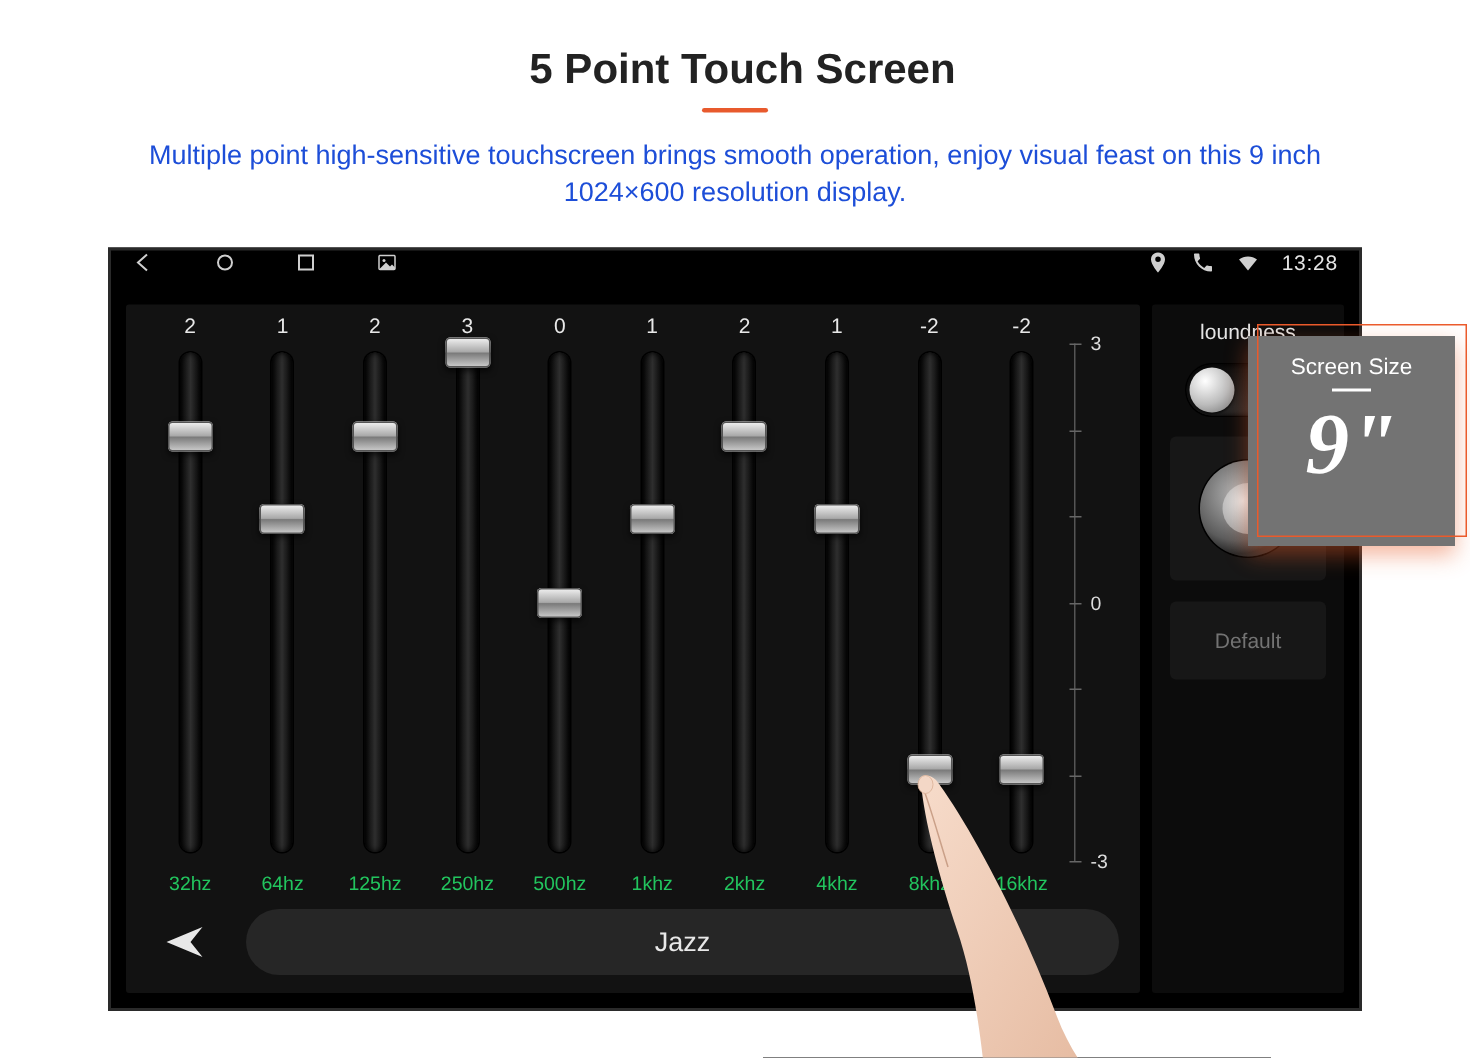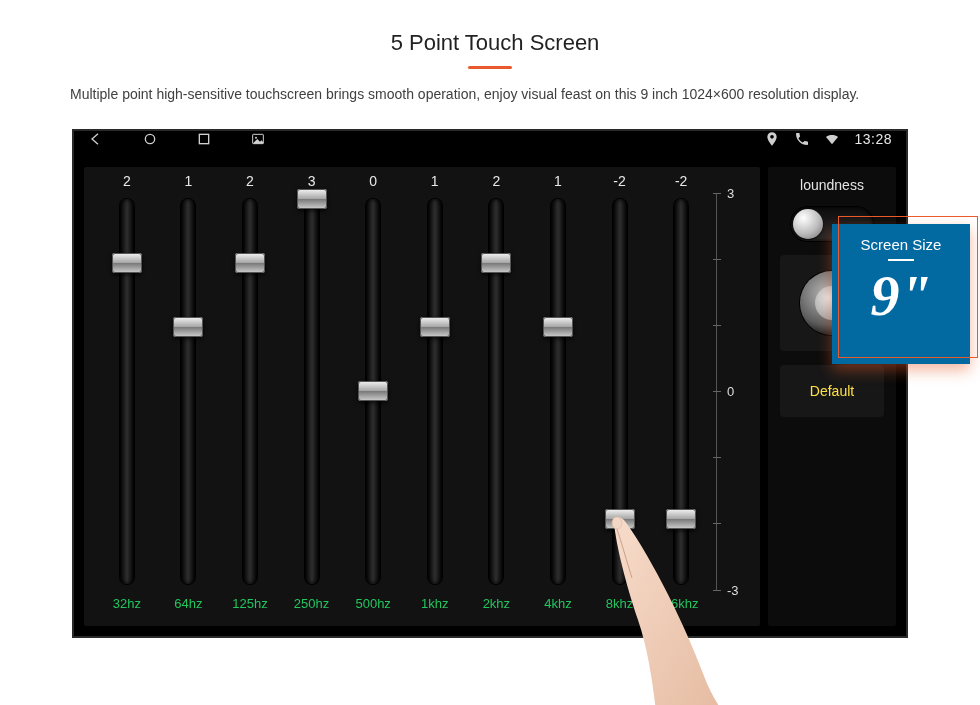"5 Point Touch Screen" .hero-title { font-size: 22px -> 28px; font-weight: 400 -> 700 }
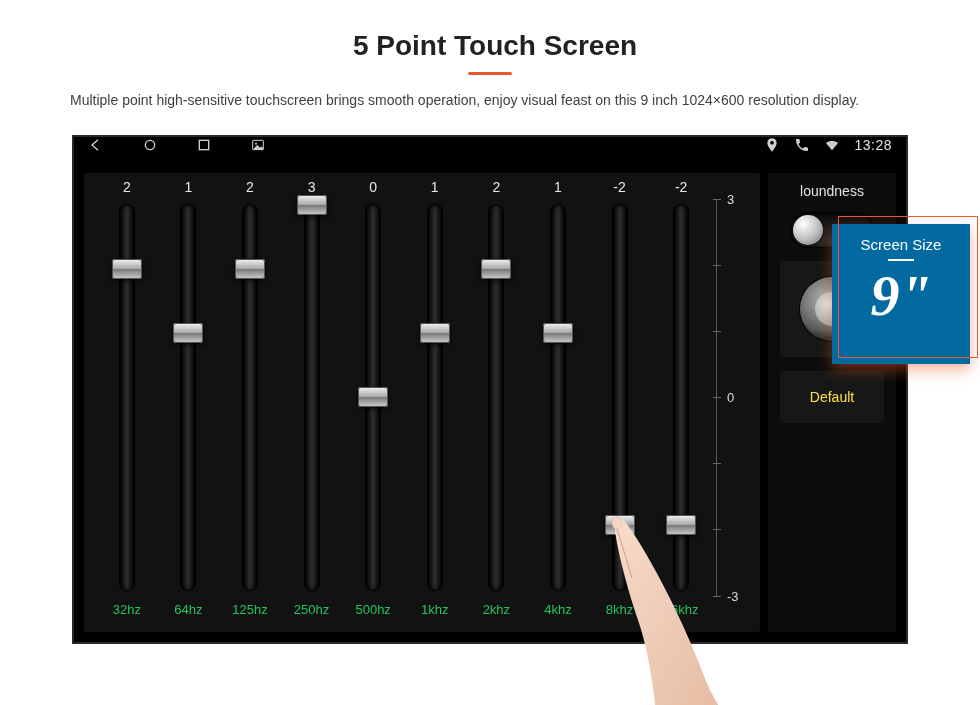"Multiple point high-sensitive" .hero-sub { color: #404040 -> #1d4ed8; font-size: 14px -> 18px; text-align: left -> center }
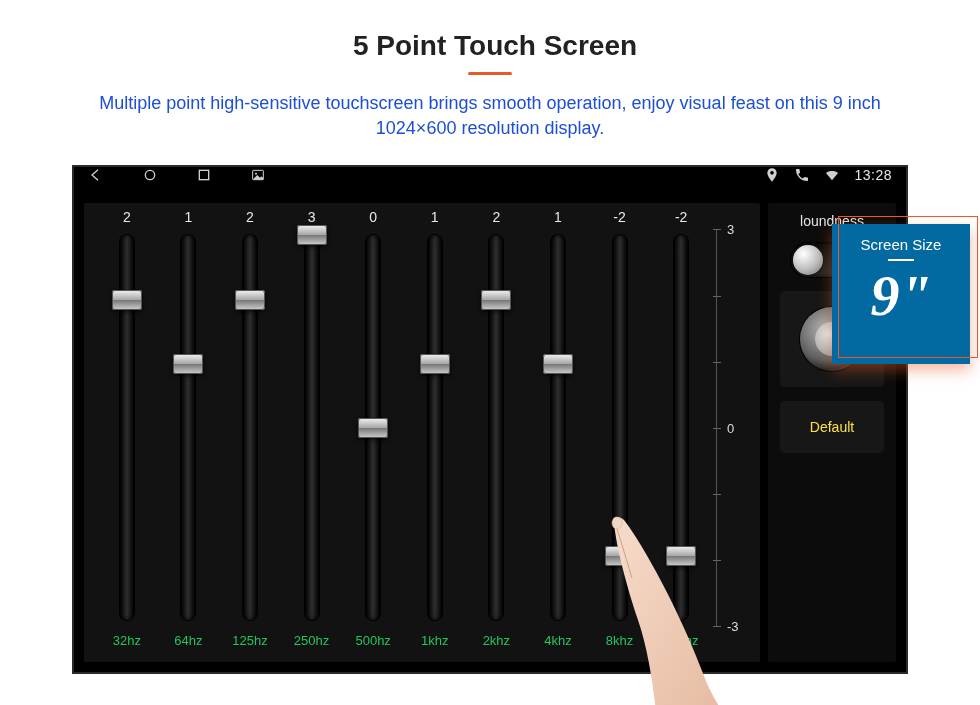"13:28" .statusbar { align-items: flex-start -> flex-end; padding: 0 14px -> 16px 14px }
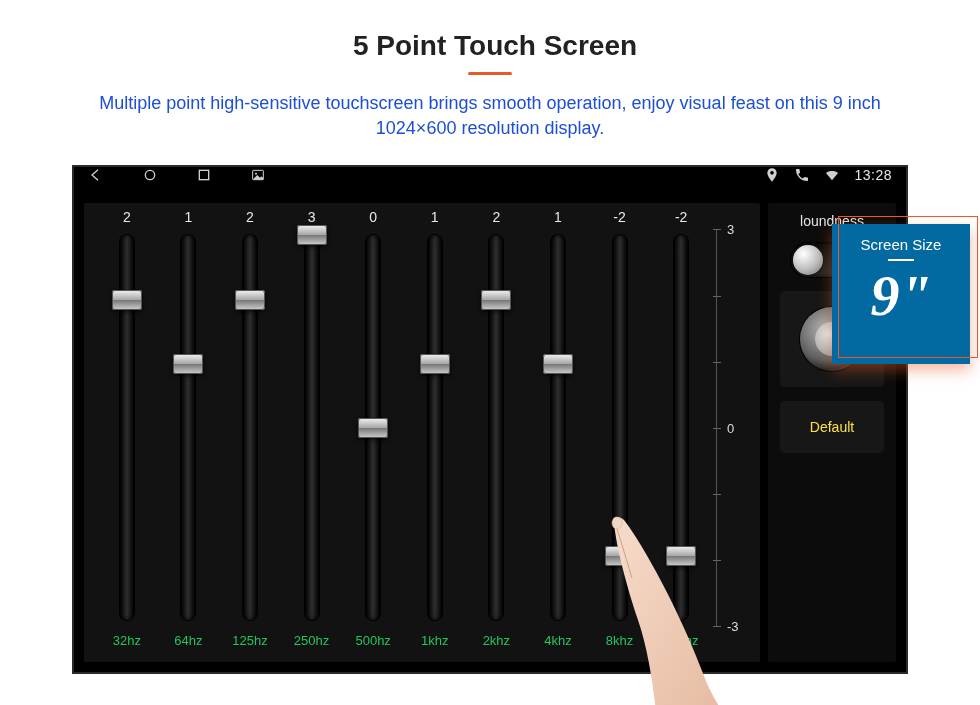"Screen Size" .badge { background: #0369a1 -> #737373 }
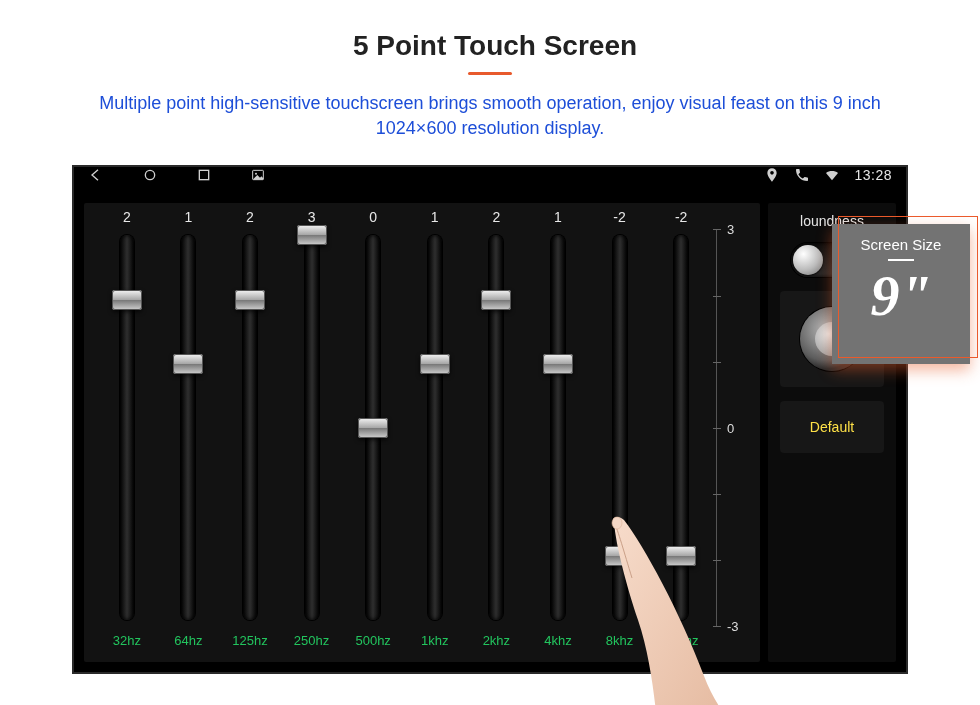"Default" .side-btn { color: #fde047 -> #737373 }
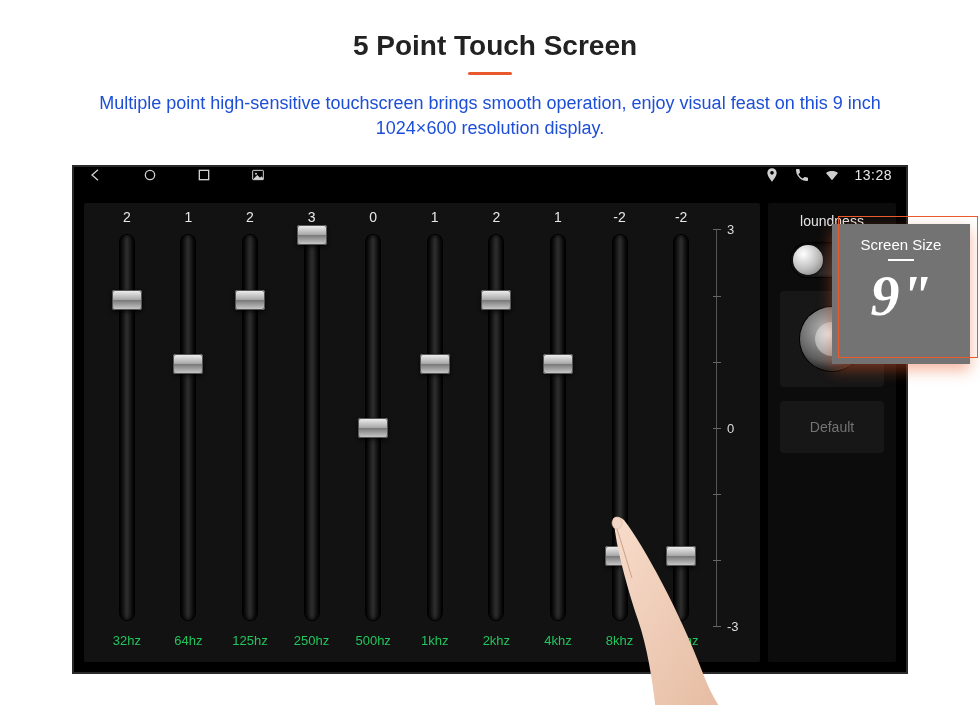"Jazz" div.preset-row { html: none -> <div> <div> <svg> <path></path> </svg> </div> <div>Jazz</div> </div> }
